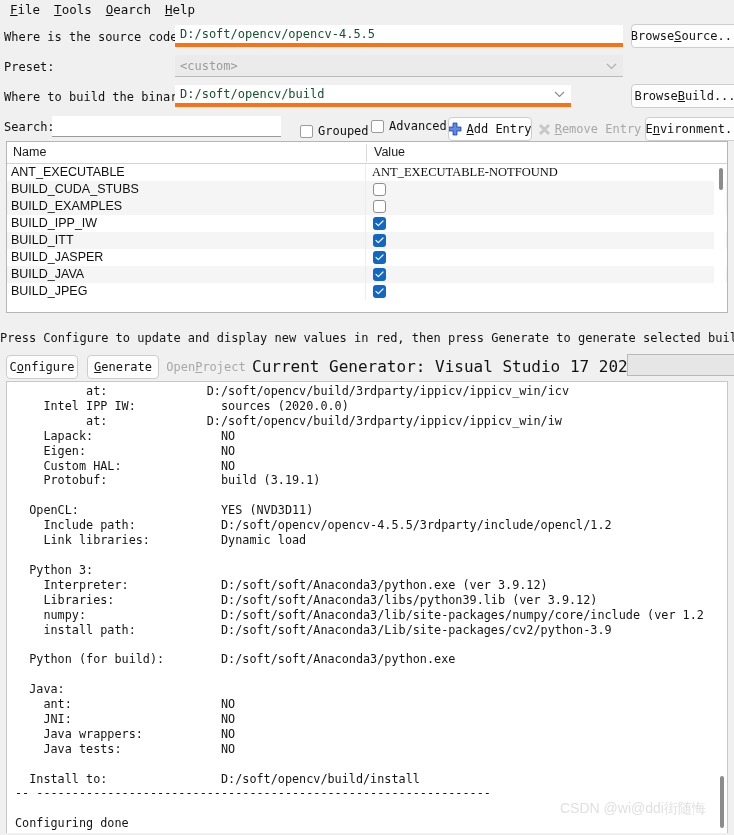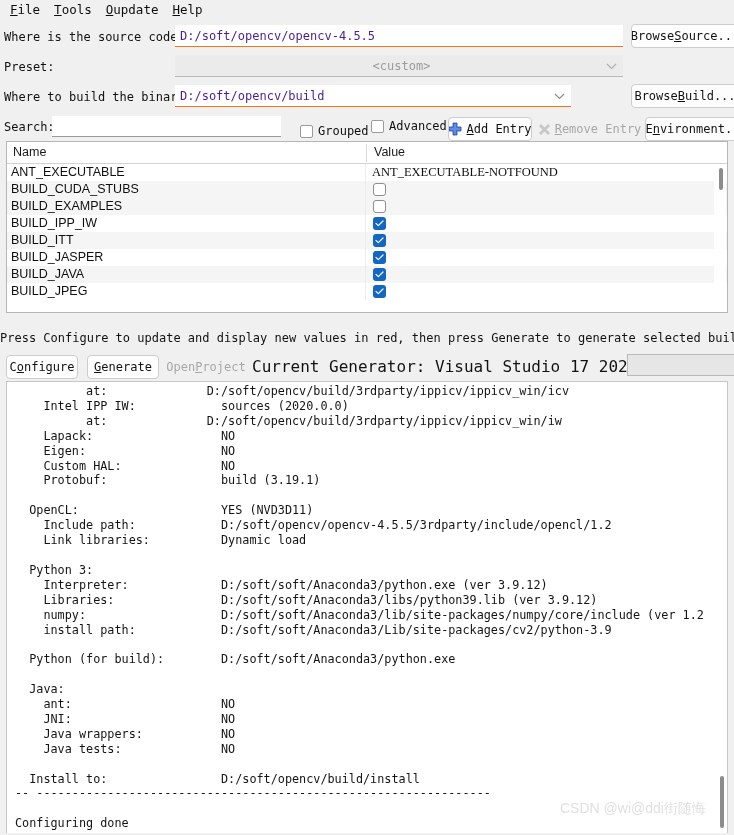"update" span { text: update -> earch }
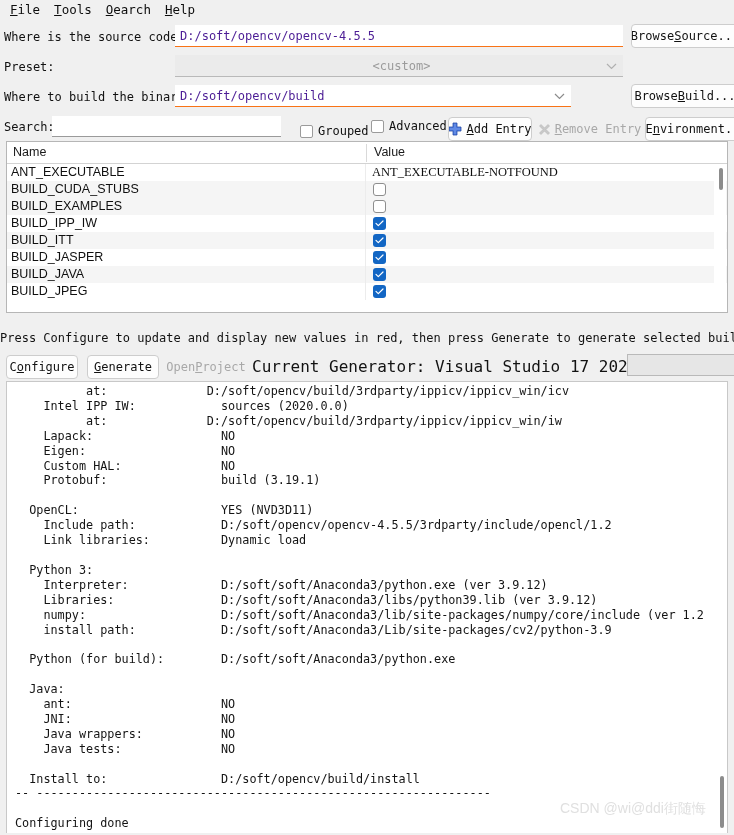"D:/soft/opencv/opencv-4.5.5" .field { border-bottom: 1px solid #f97316 -> 4px solid #f97316; color: #4c1d95 -> #14532d }
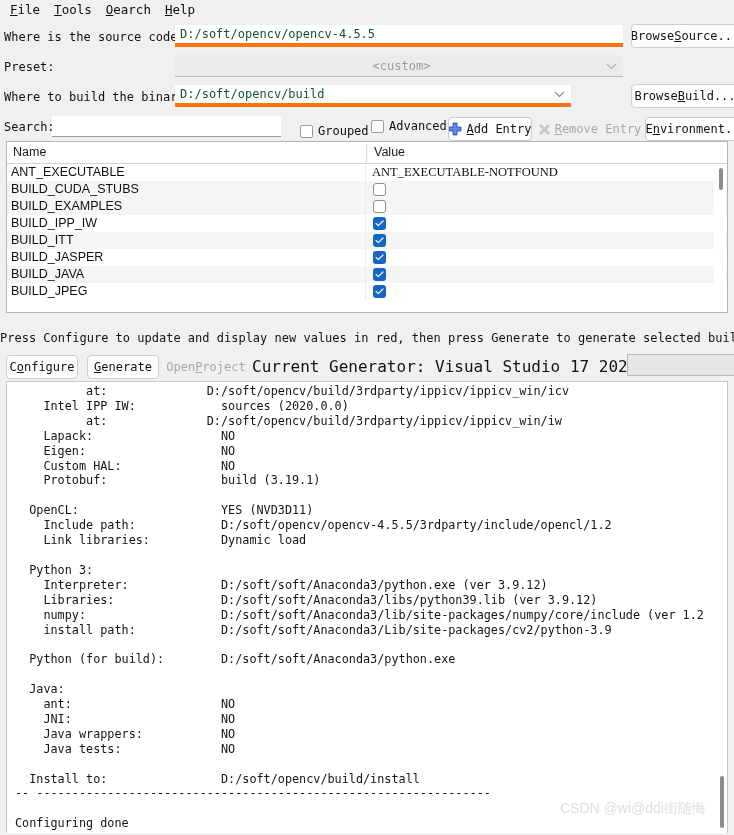"<custom>" div.field { justify-content: center -> none }
